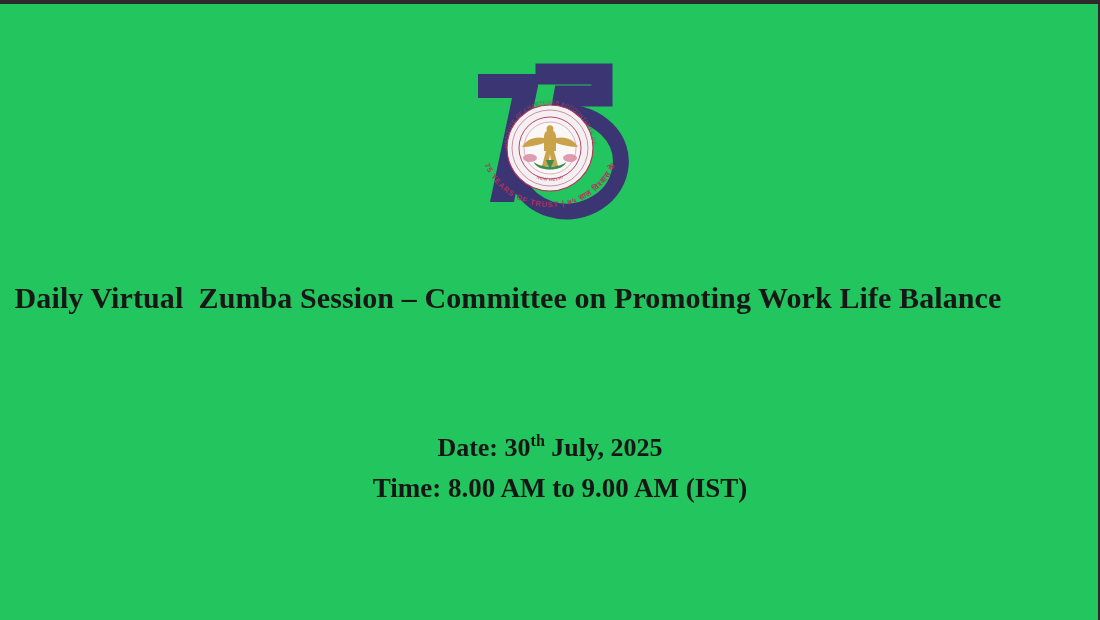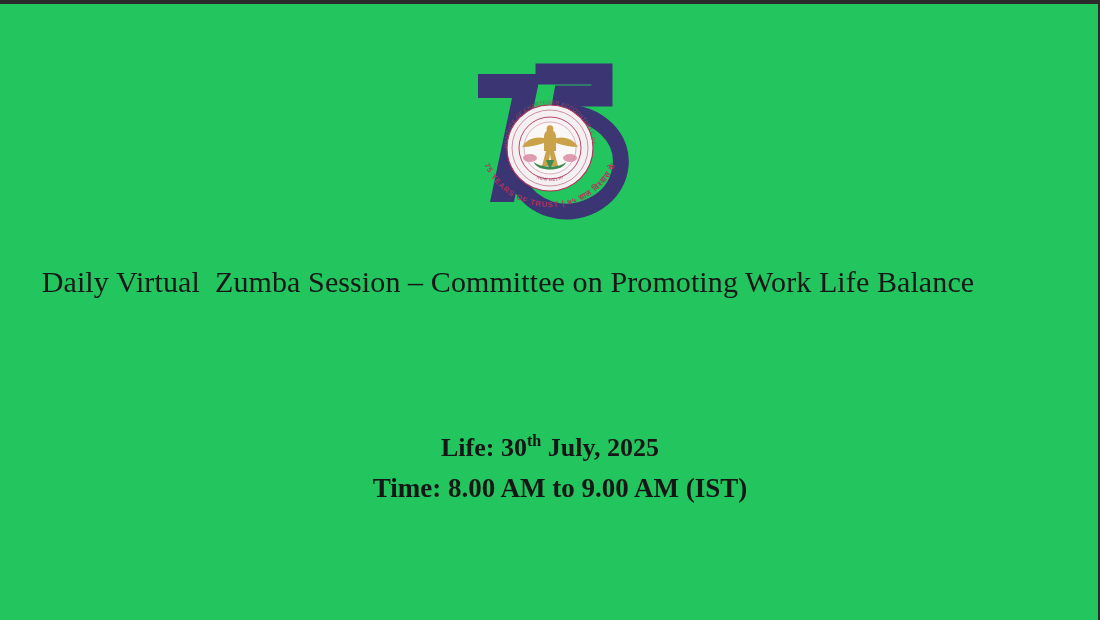"Daily Virtual Zumba Session –" .title { font-weight: normal -> bold; top: 264px -> 280px }
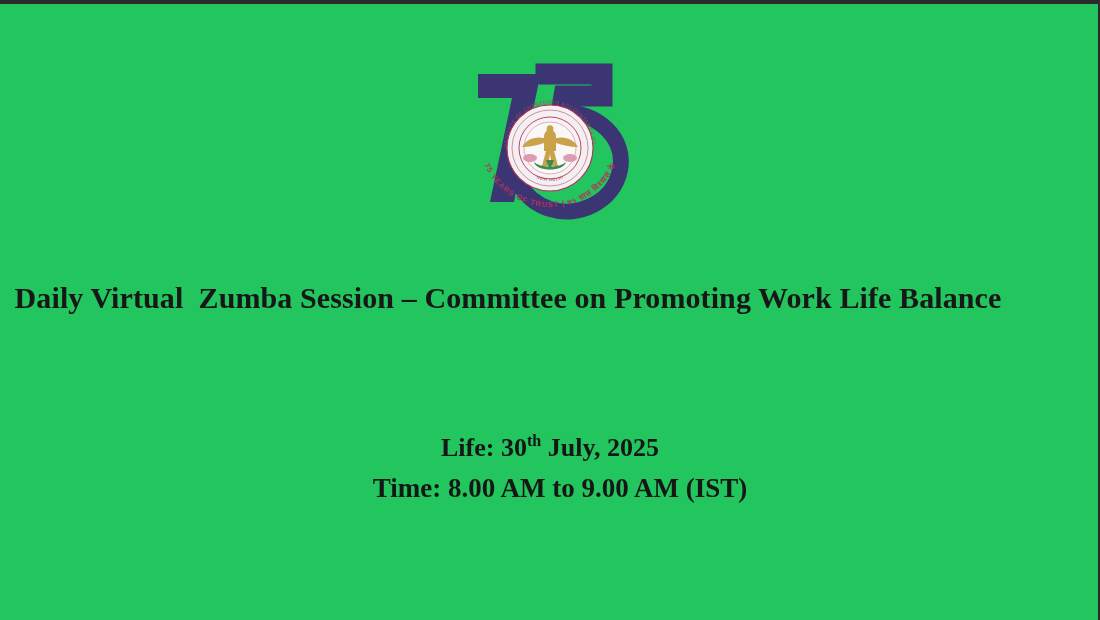"Life:" span { text: Life -> Date }
